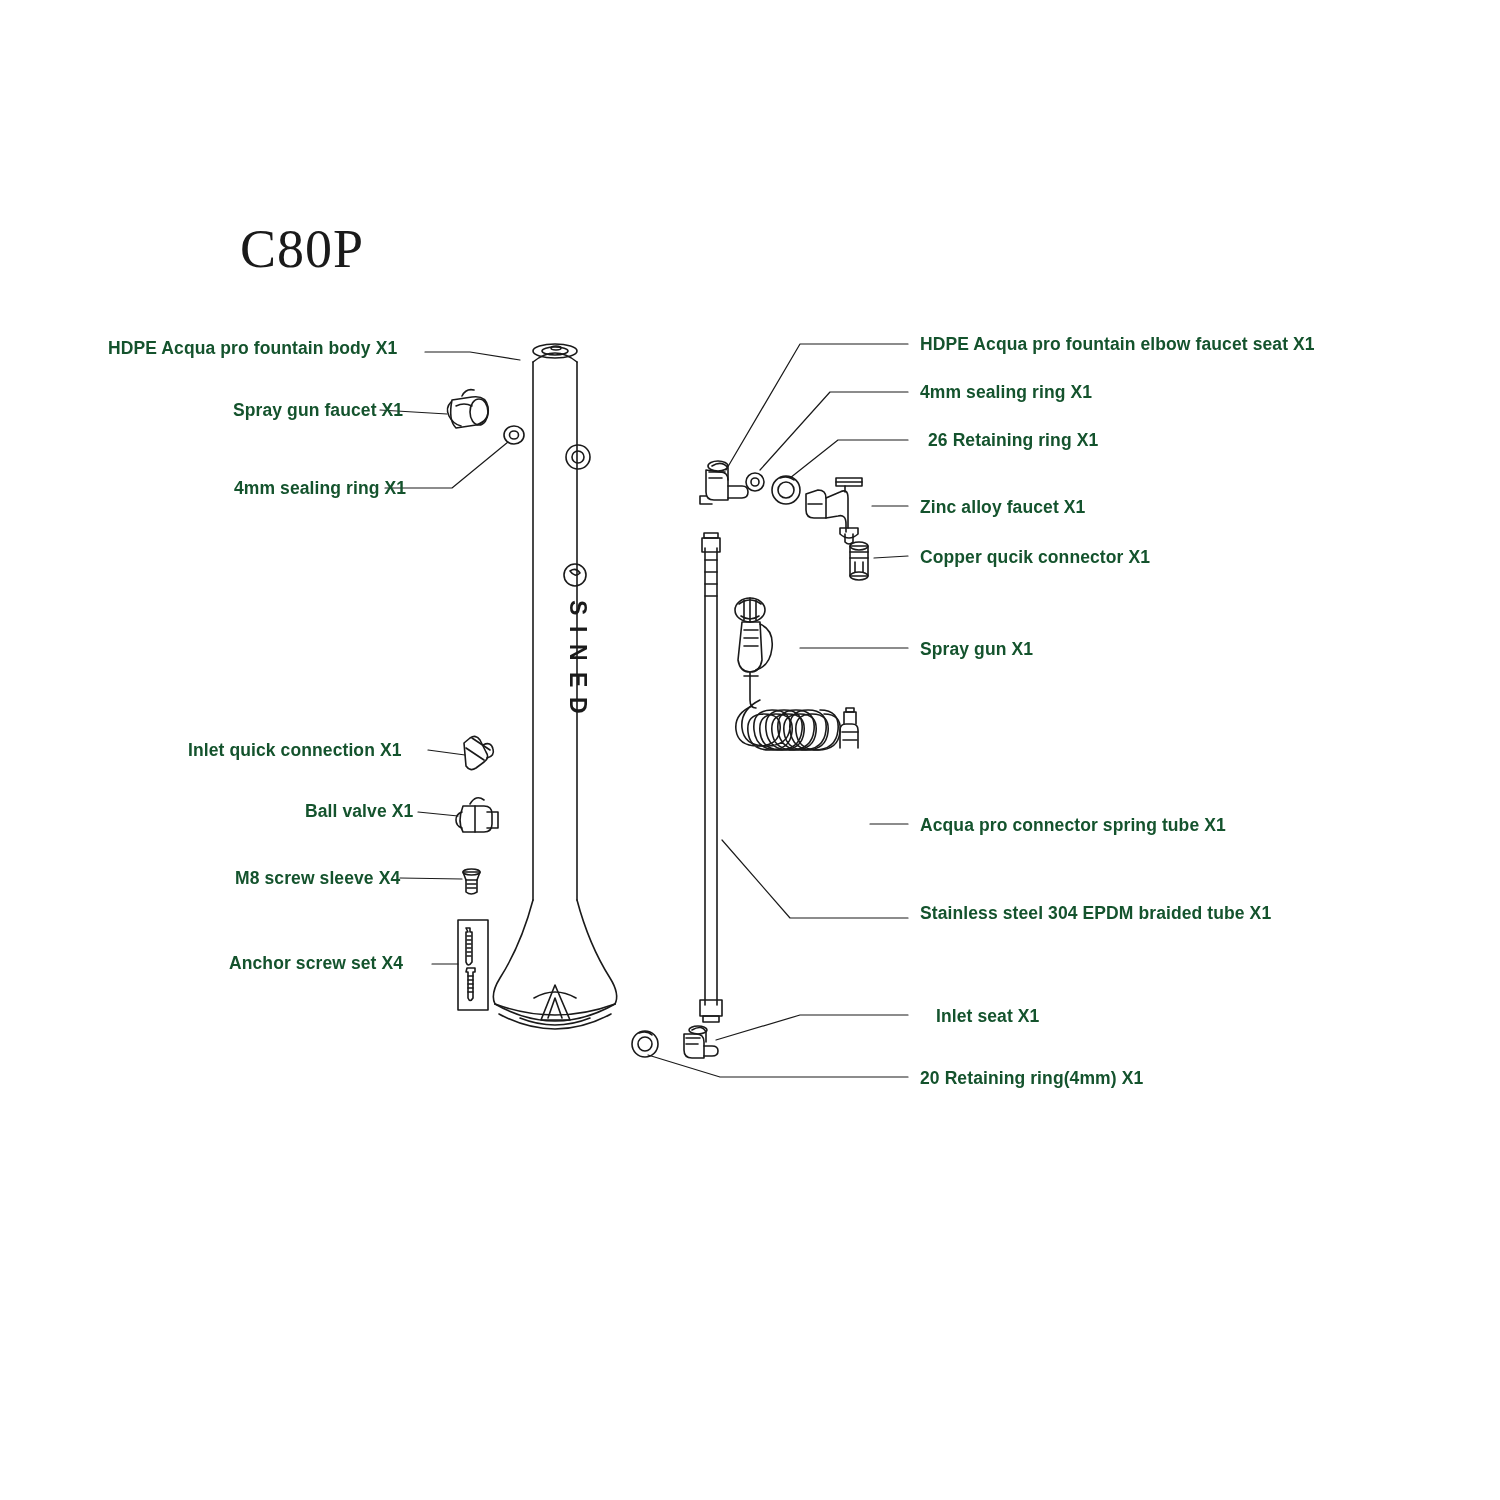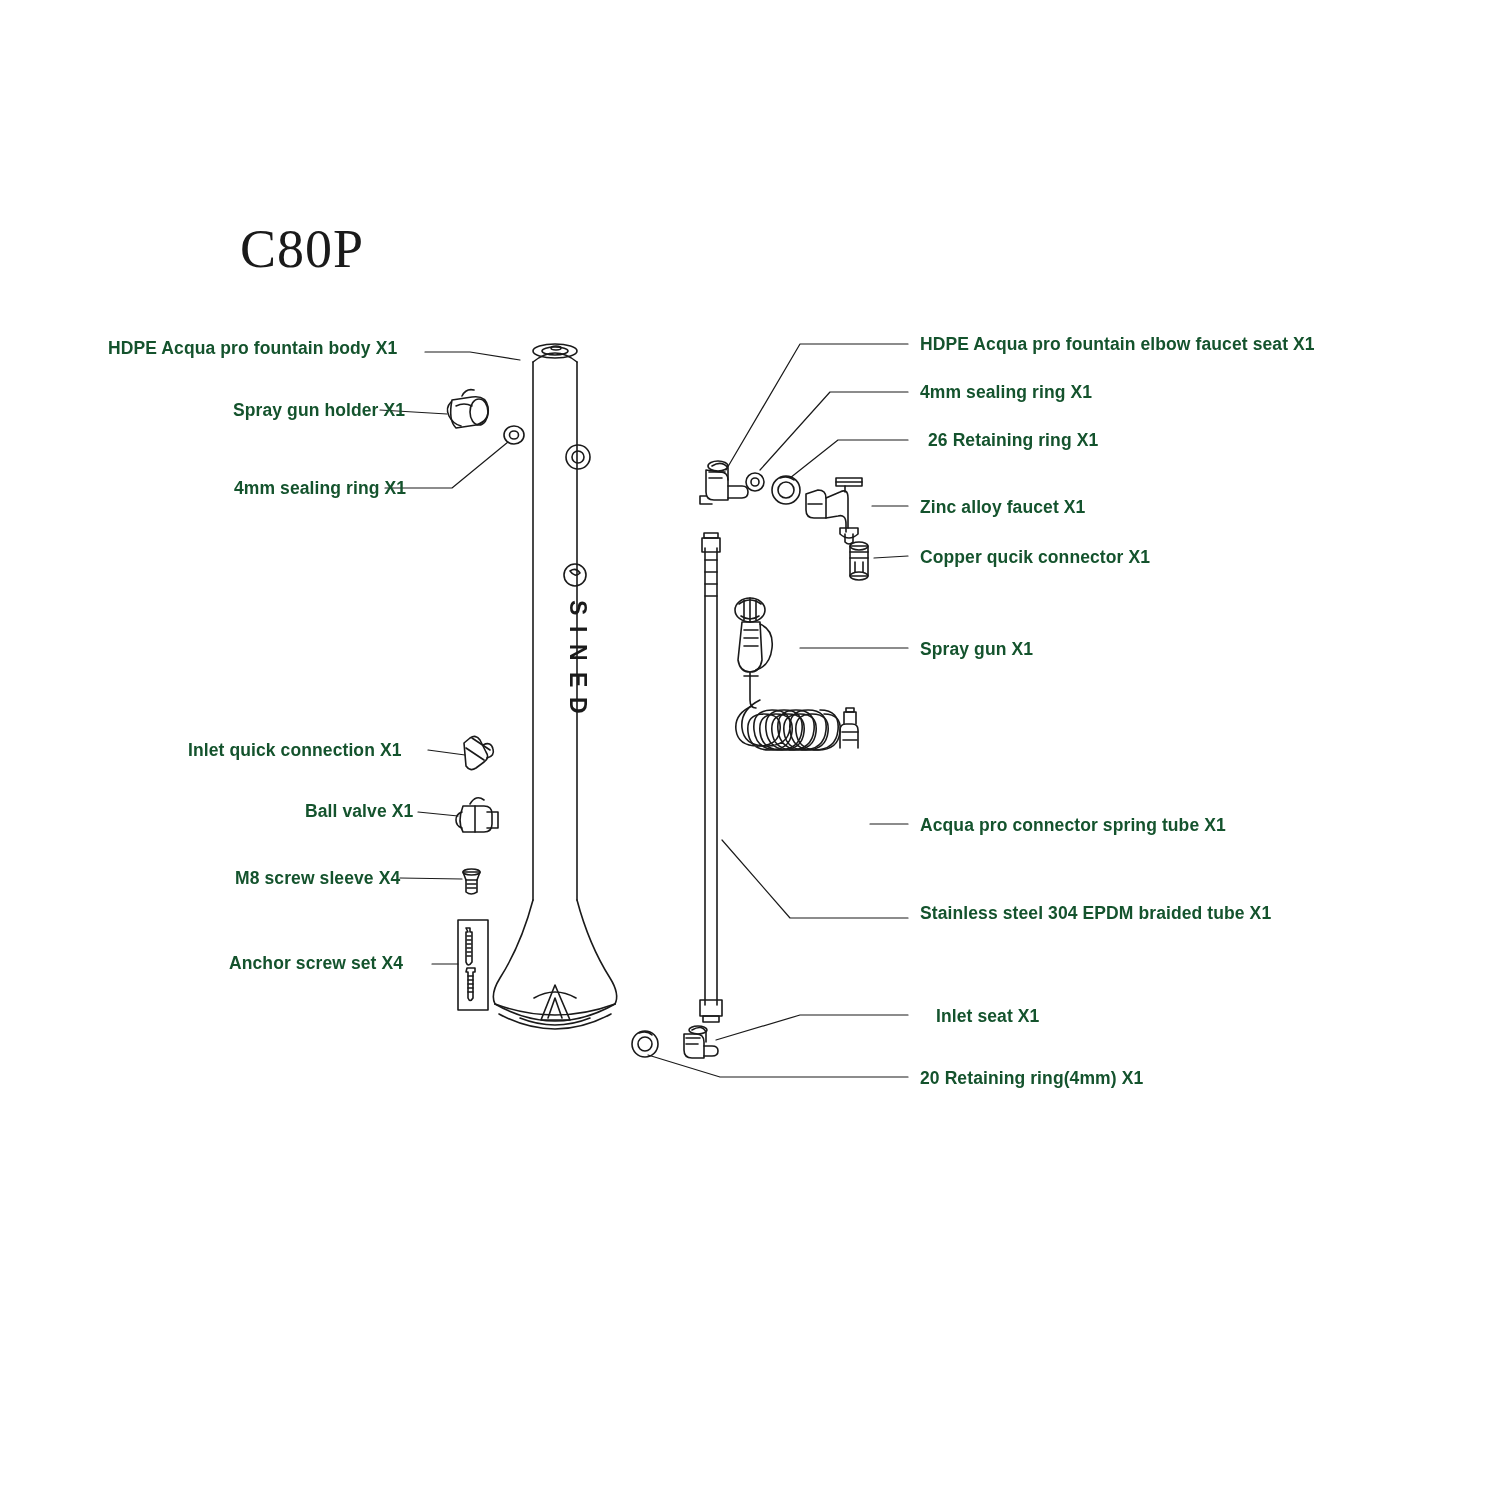"Spray gun holder X1" div.callout { text: holder -> faucet }
